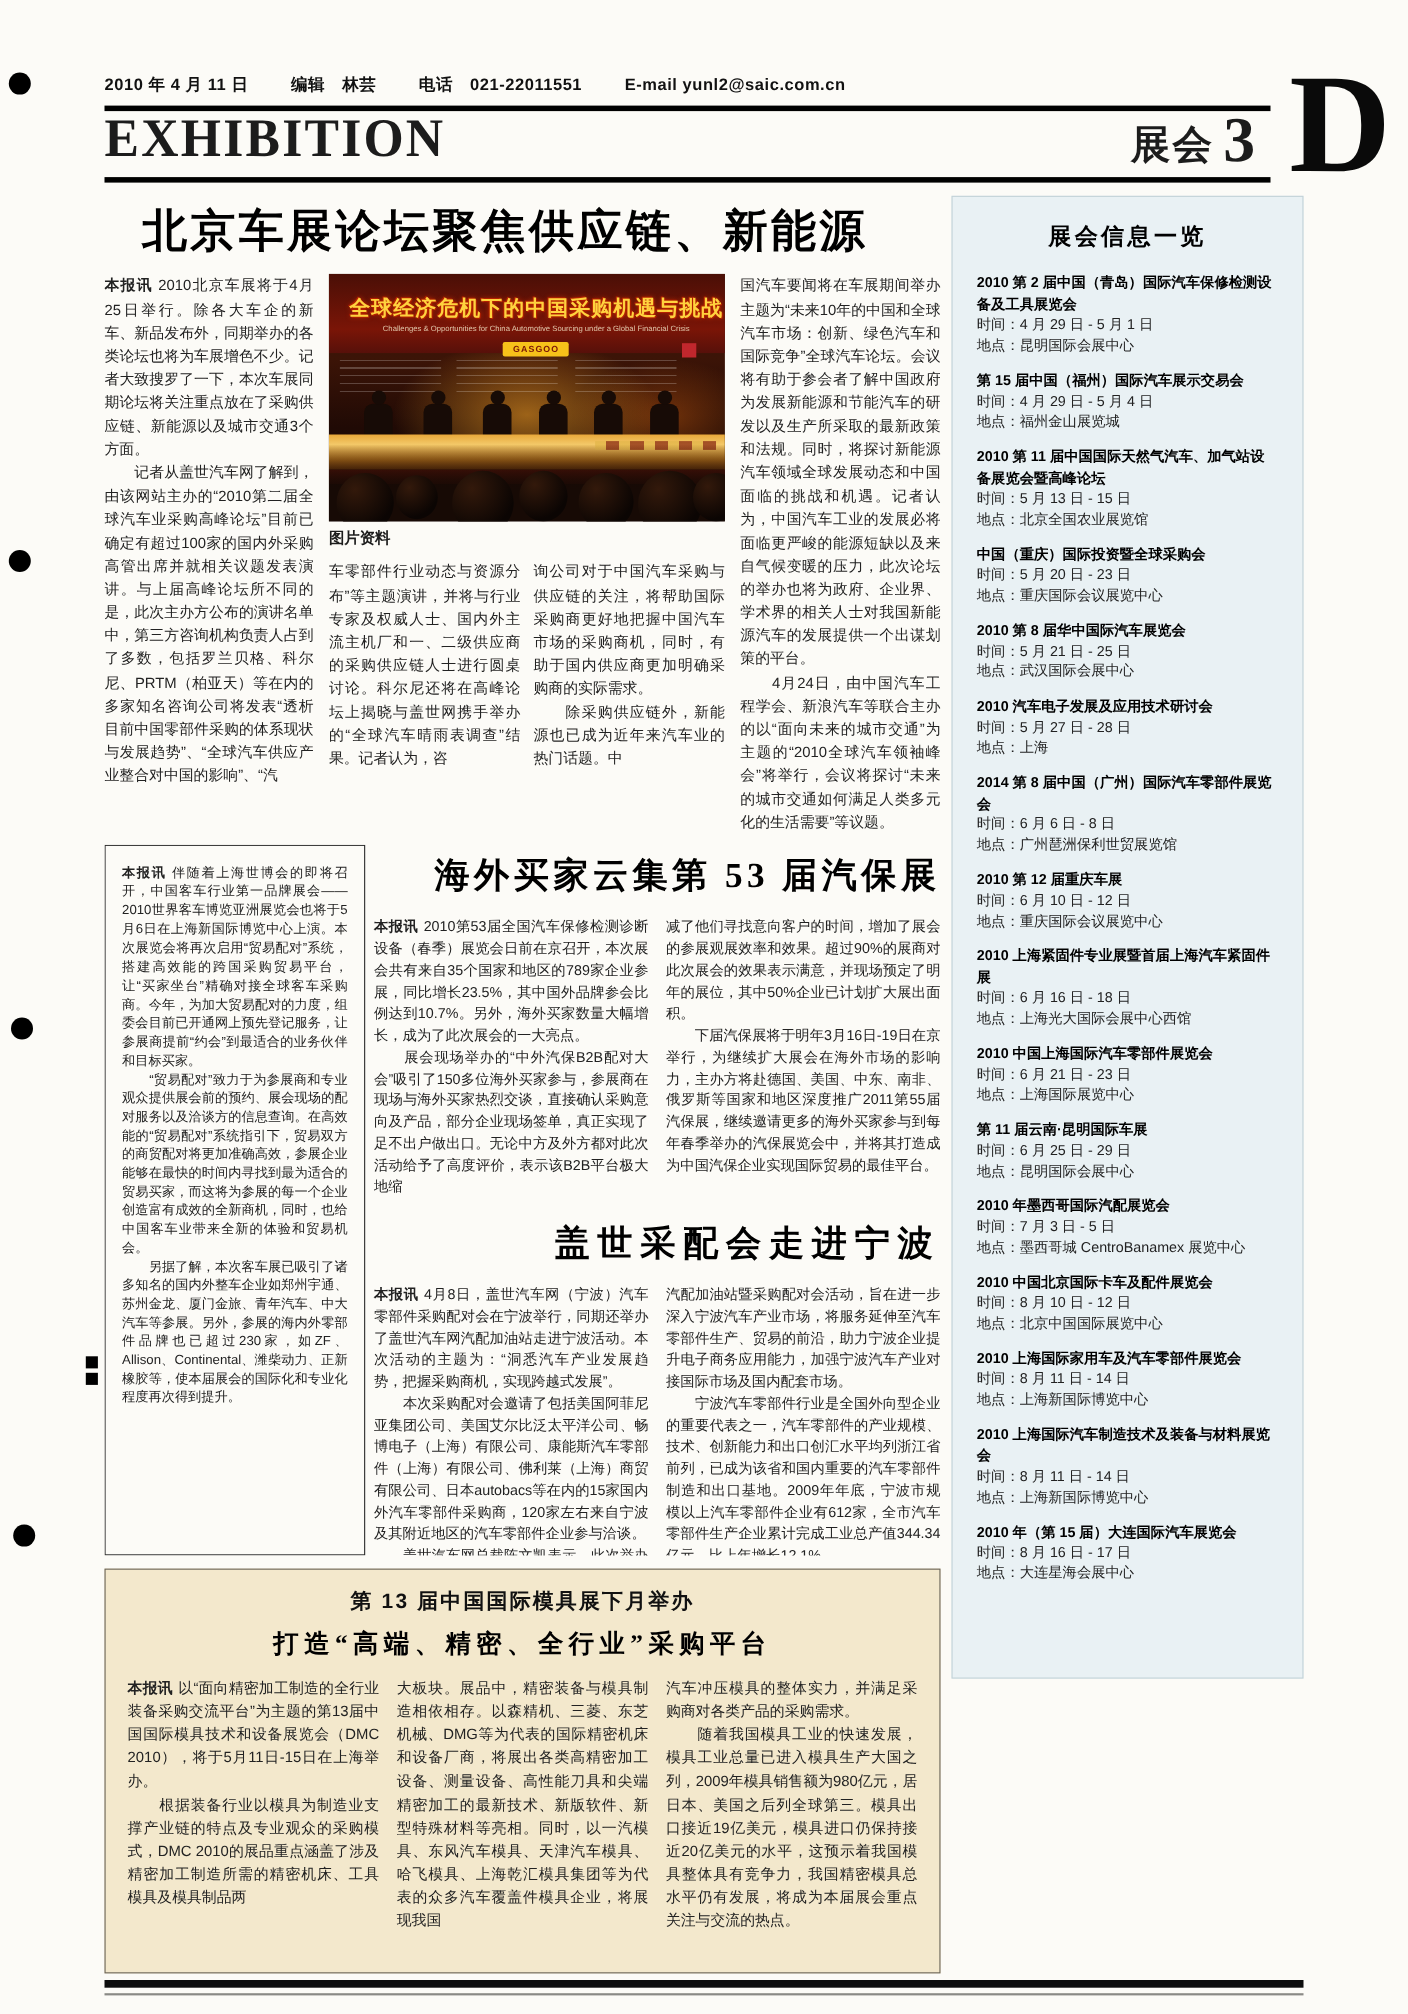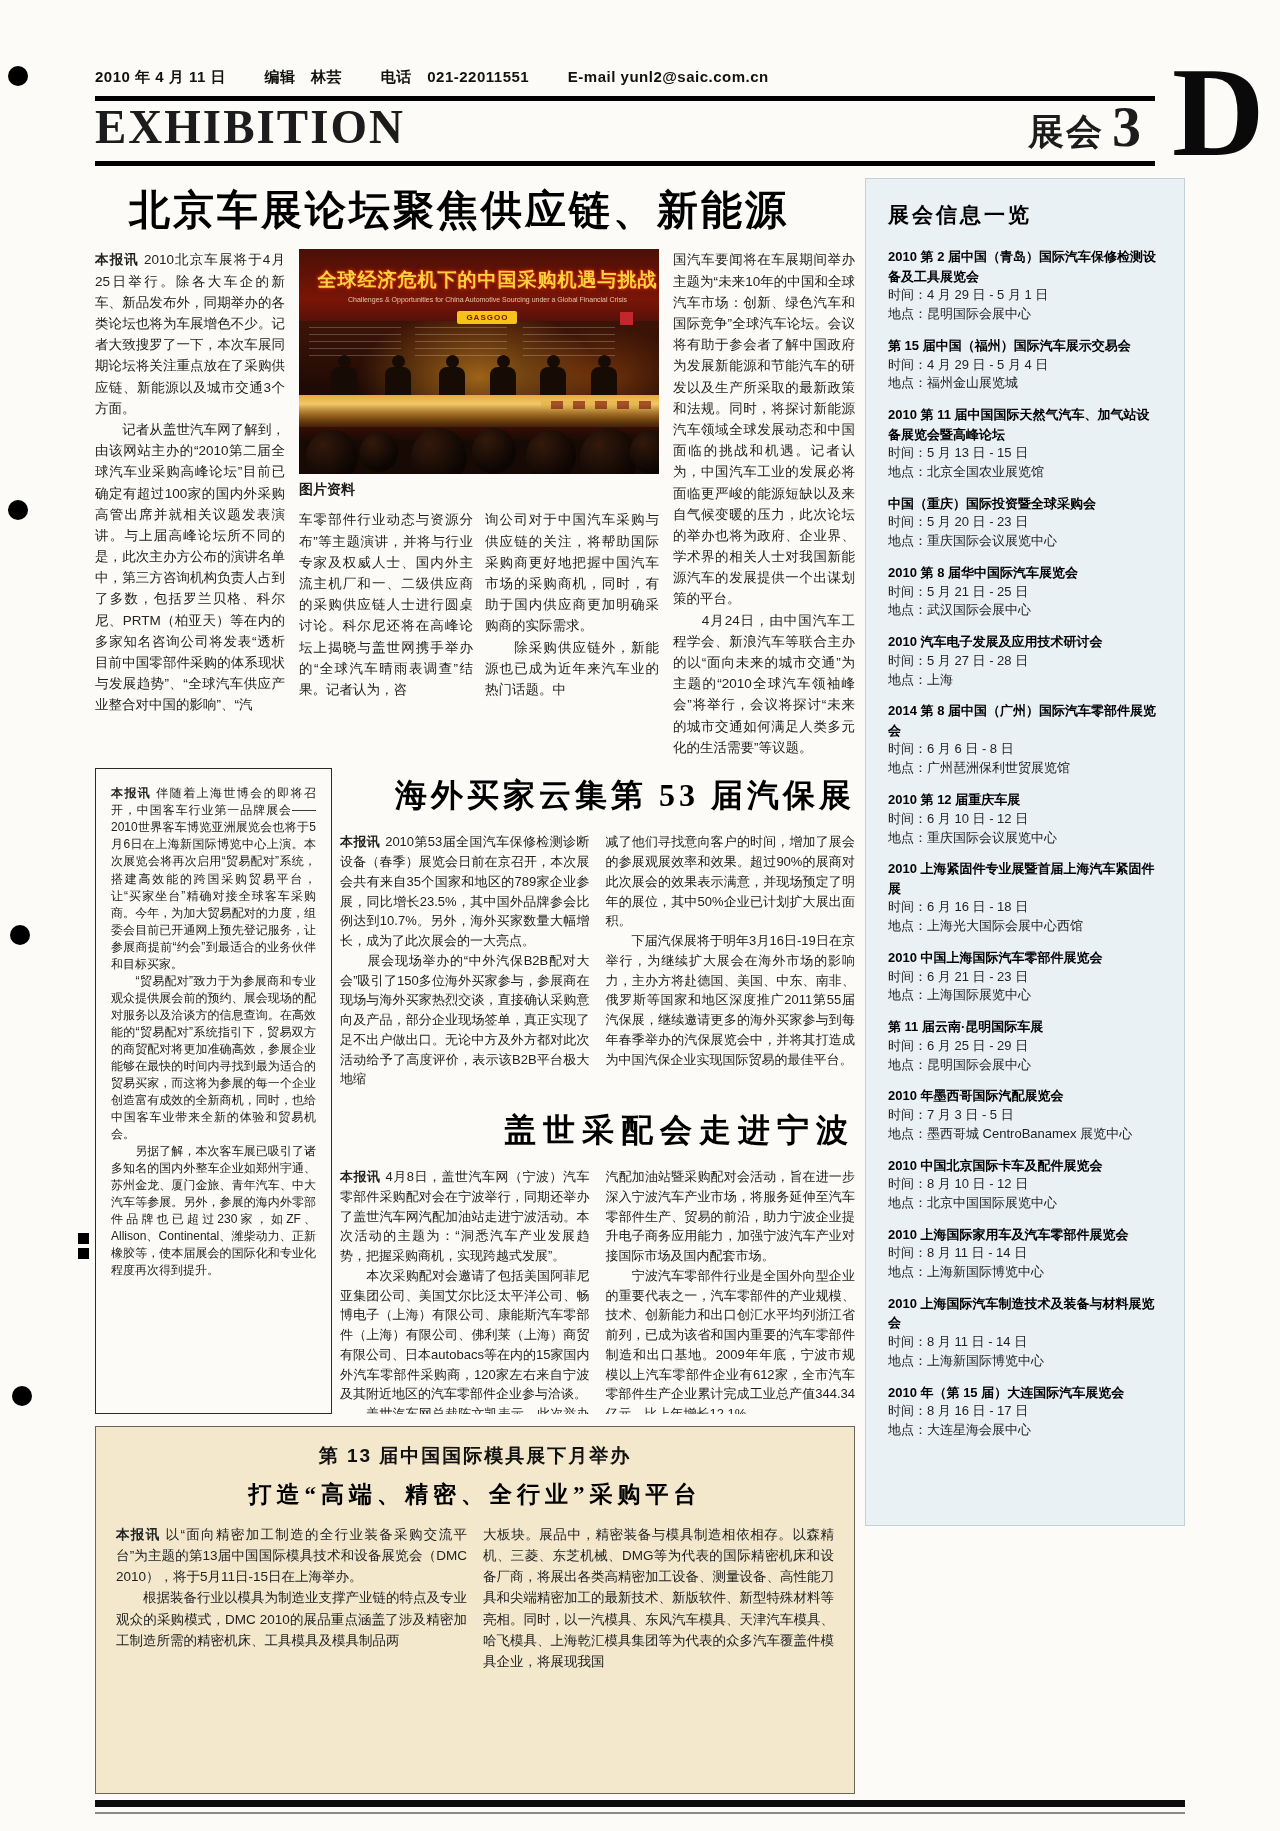"展会信息一览" .sb-title { text-align: none -> center }
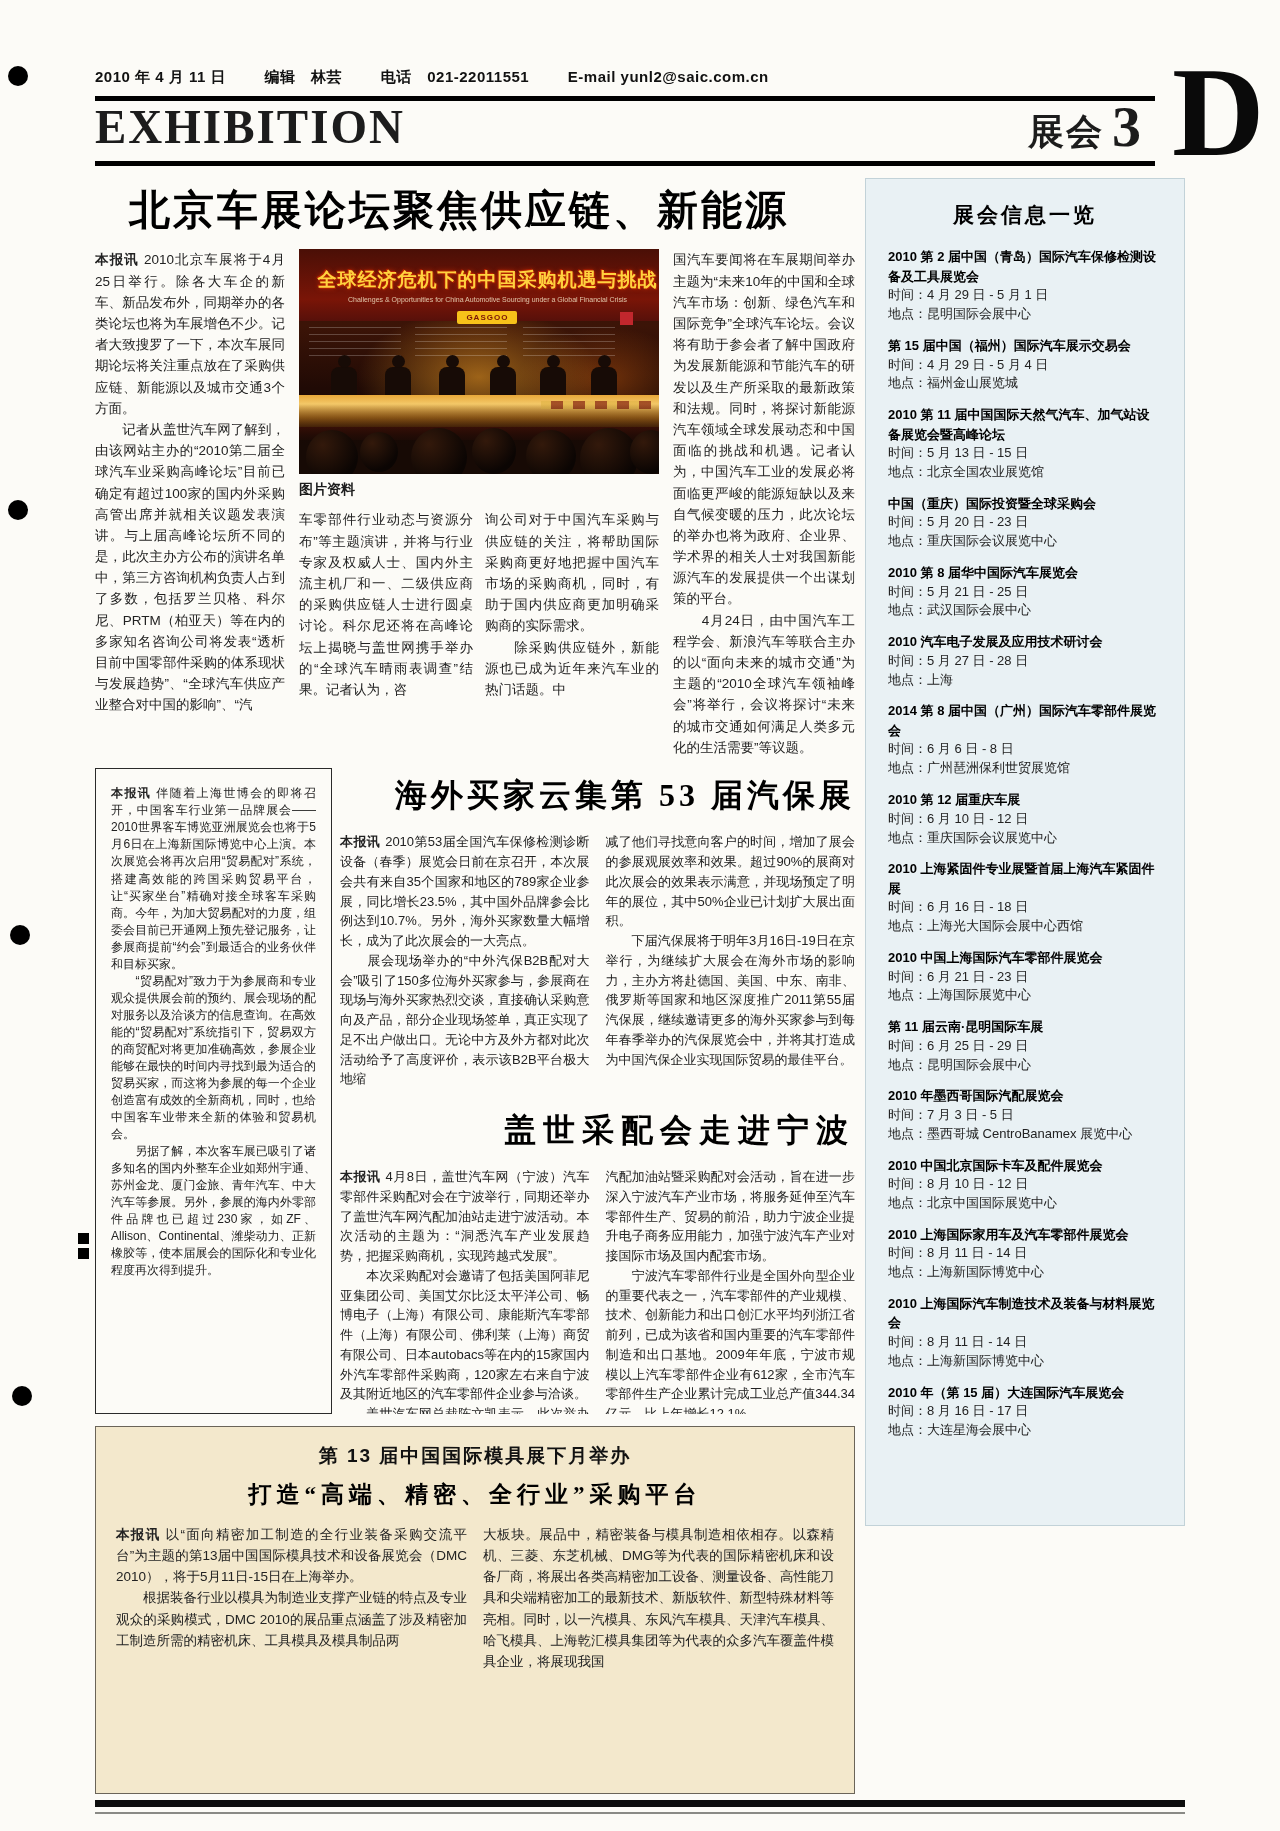"汽车冲压模具的整体实力，并满足采购商对各类产品的采购需求。" p.bodytext { html: none -> <p>汽车冲压模具的整体实力，并满足采购商对各类产品的采购需求。 随着我国模具工业的快速发展，模具工业总量已进入模具生产大国之列，2009年模具销售额为980亿元，居日本、美国之后列全球第三。模具出口接近19亿美元，模具进口仍保持接近20亿美元的水平，这预示着我国模具整体具有竞争力，我国精密模具总水平仍有发展，将成为本届展会重点关注与交流的热点。</p> }
